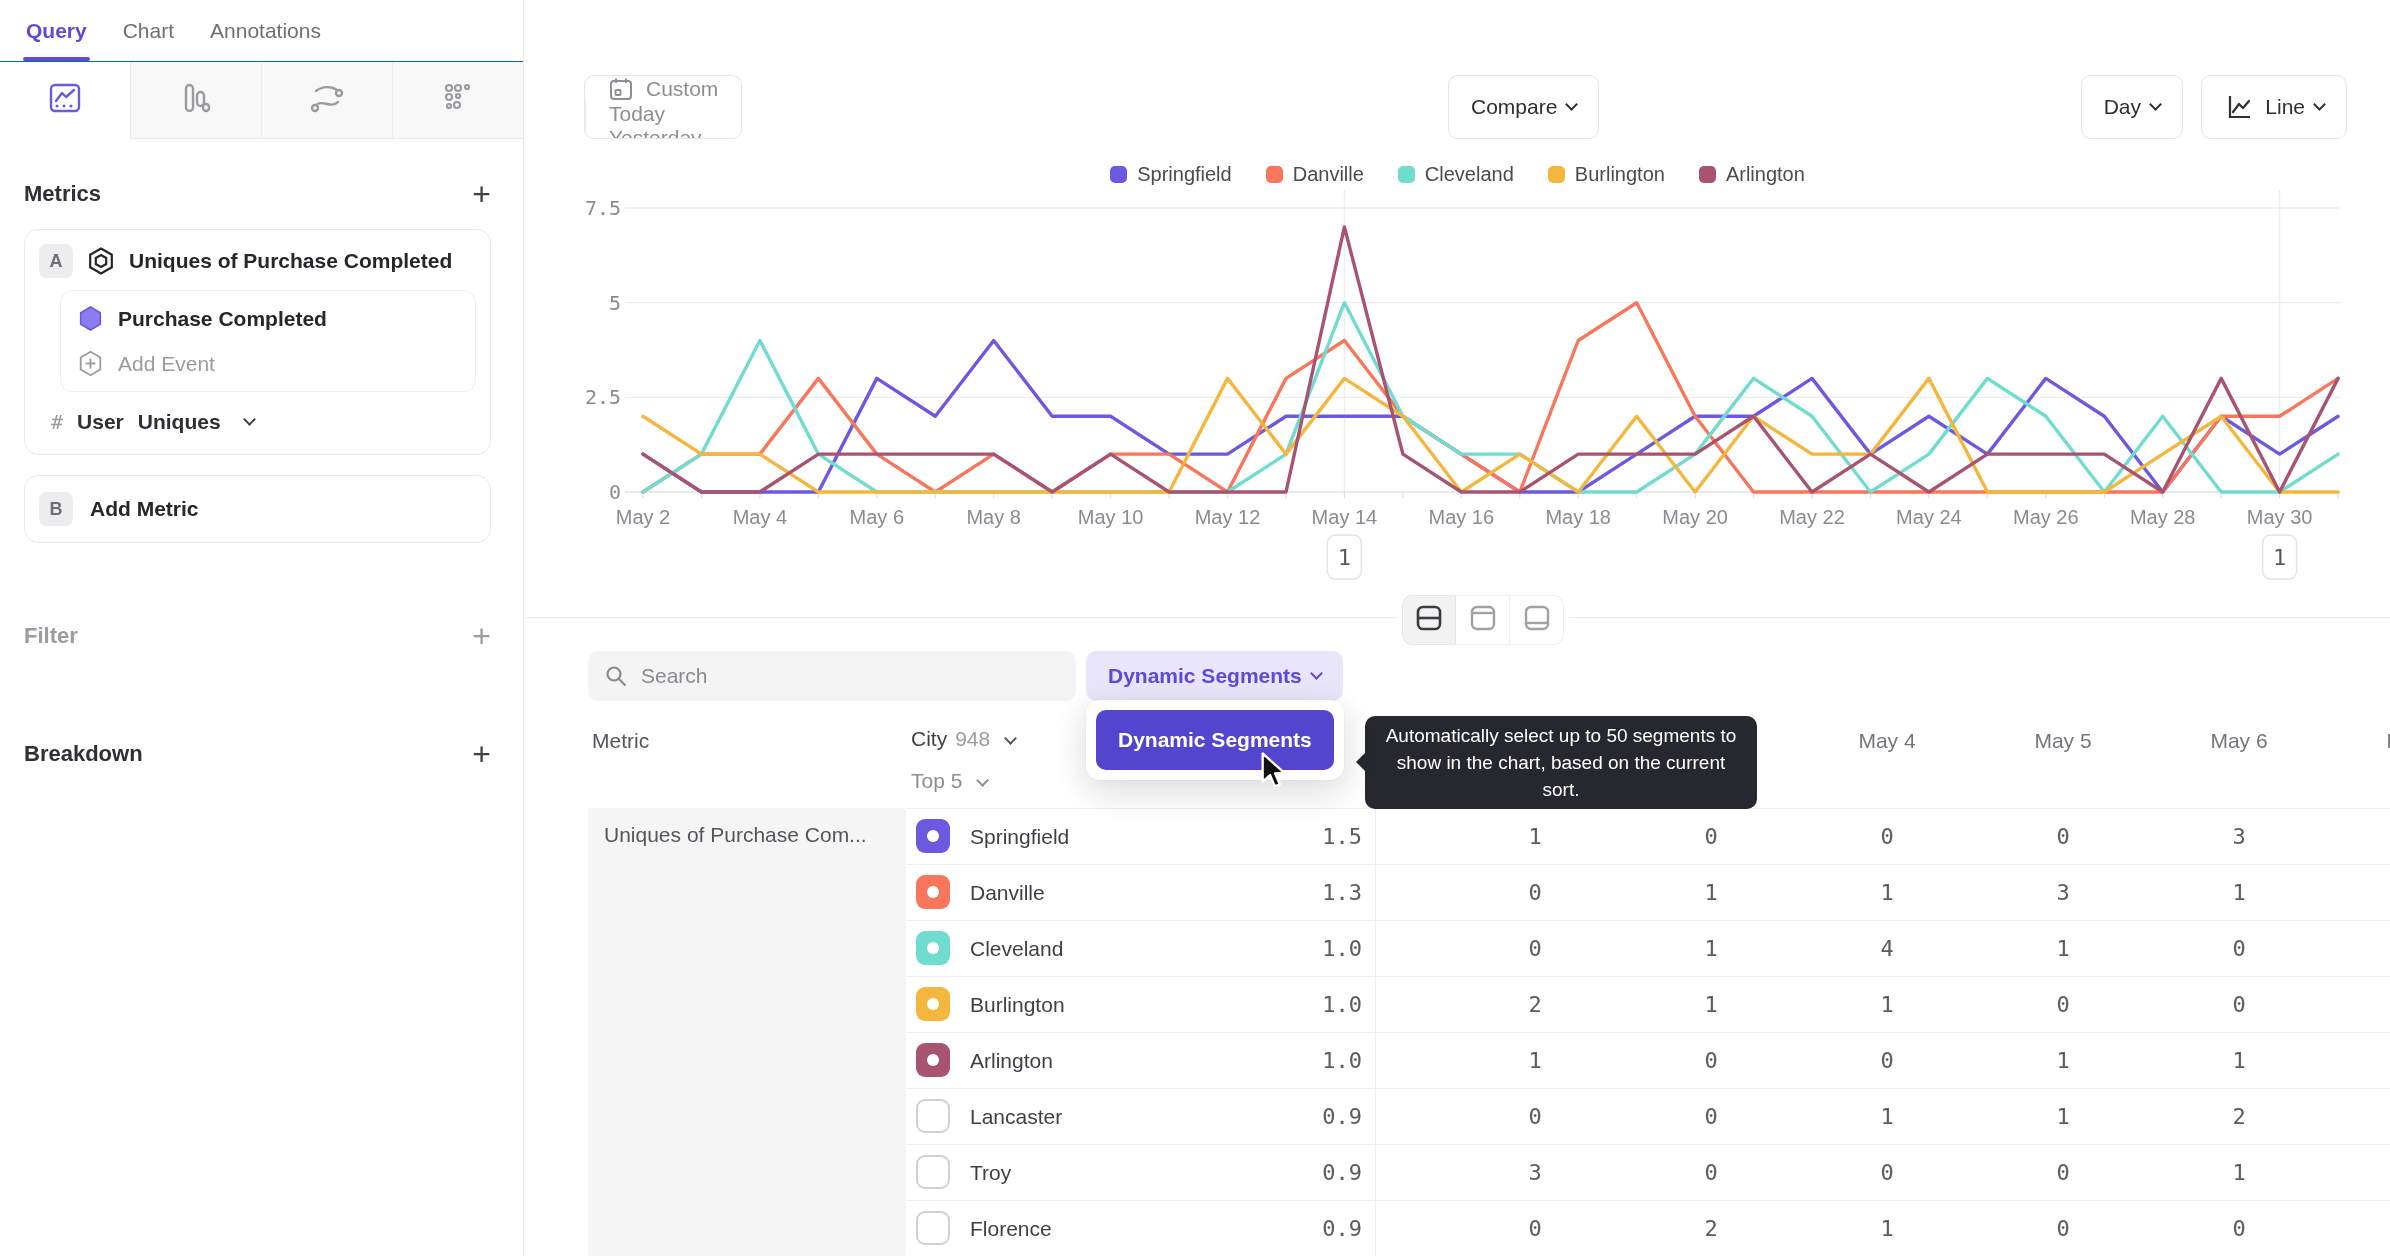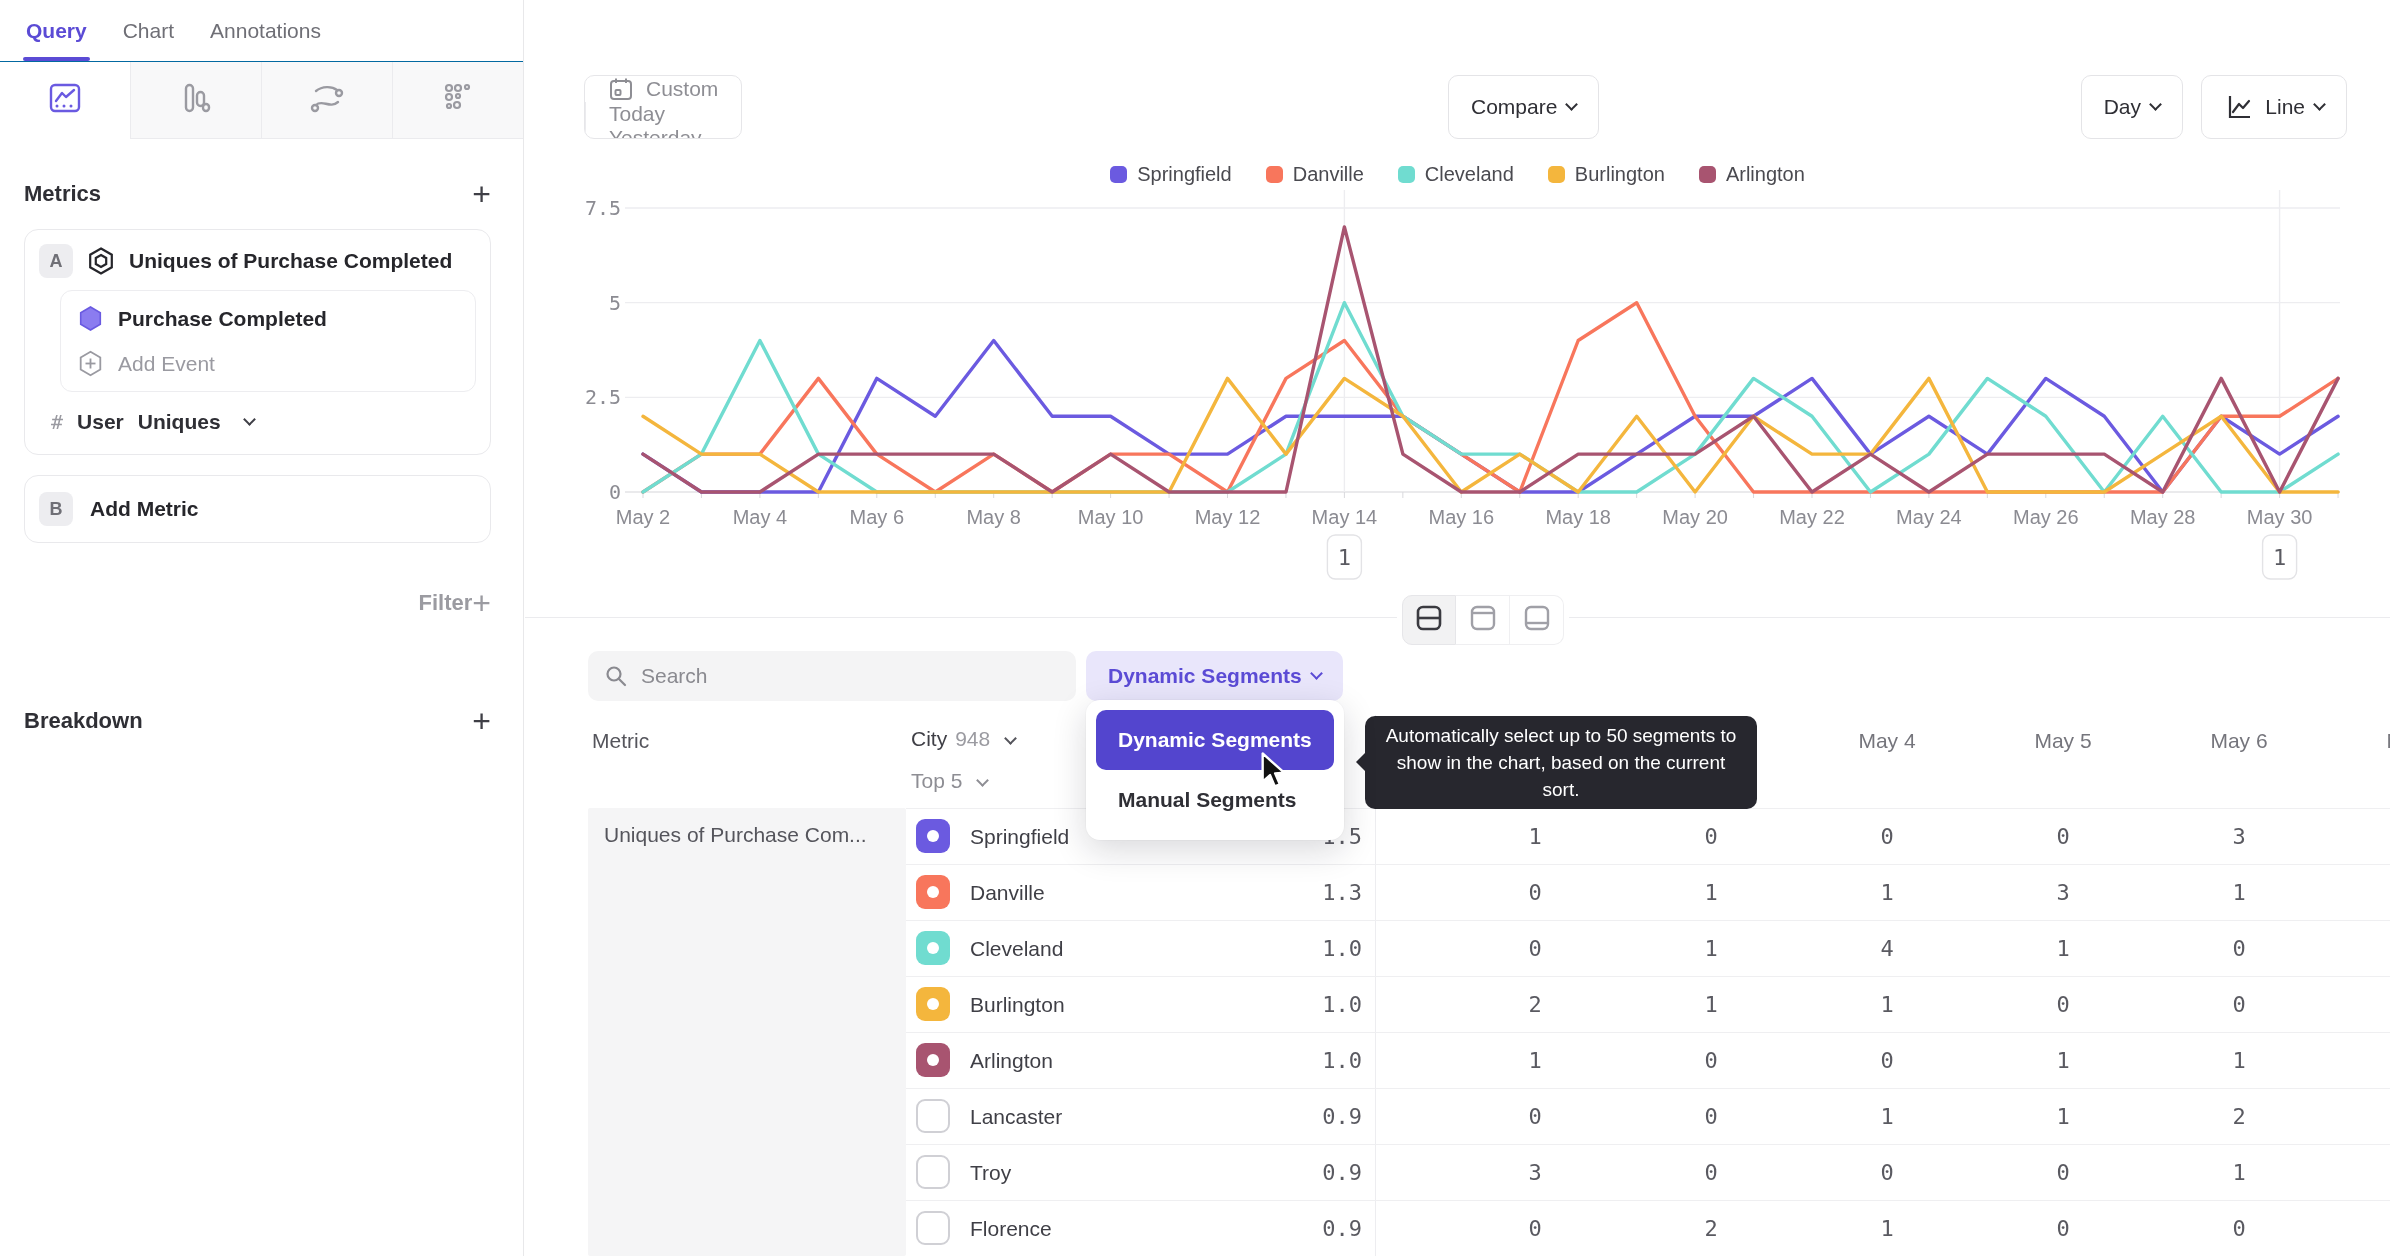"Filter" .filter-head { justify-content: flex-end -> none; margin-top: 47px -> 80px }
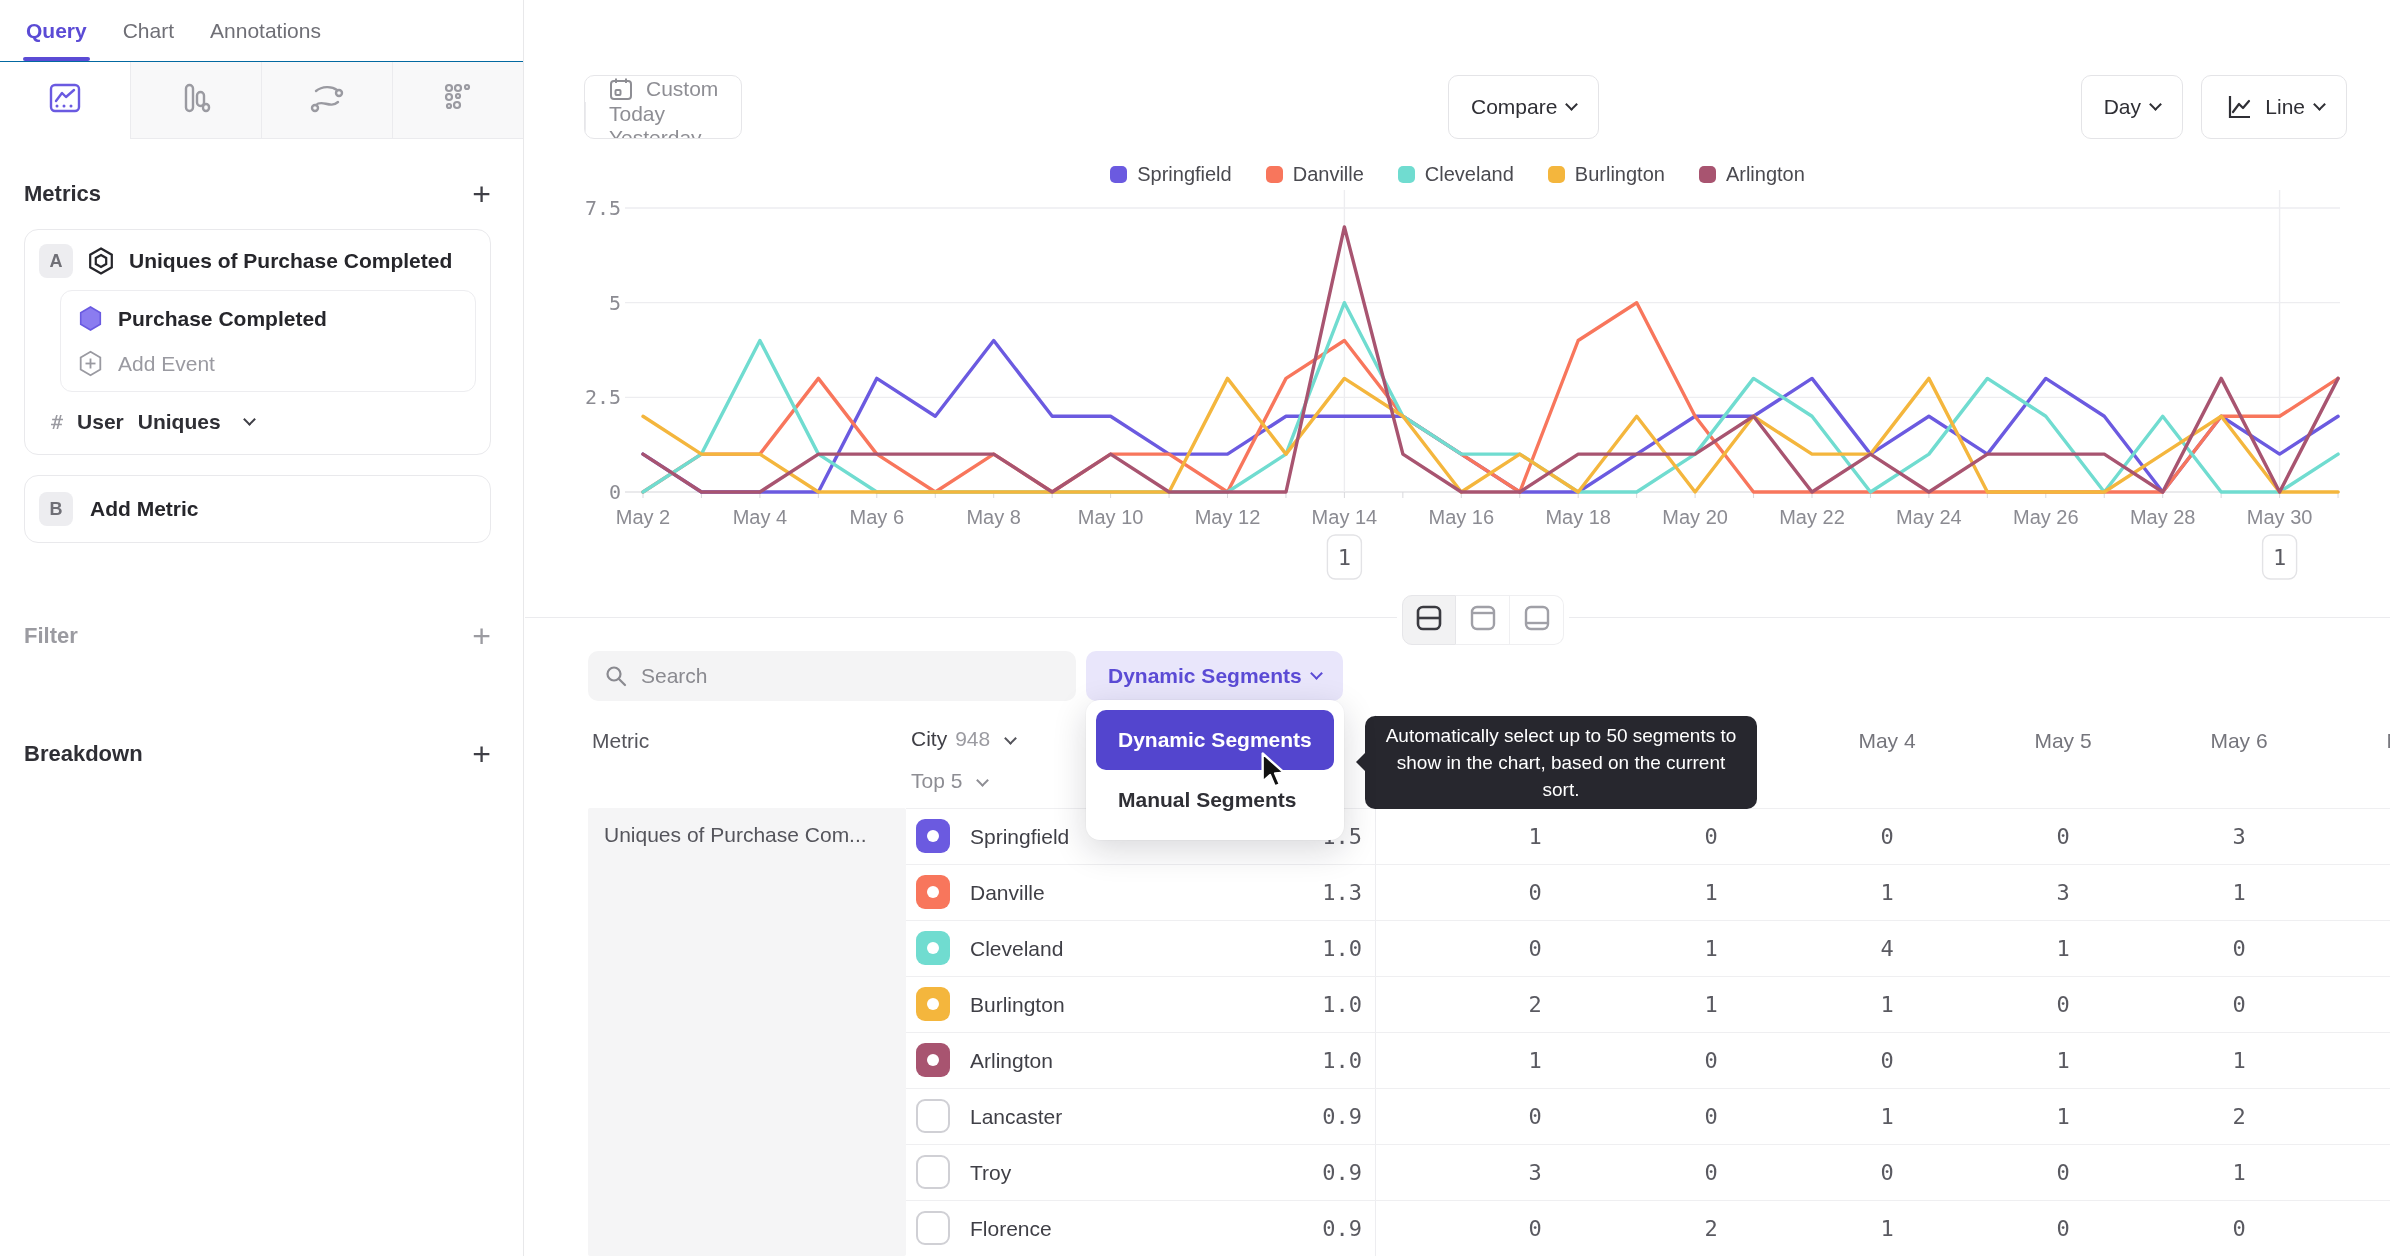"Manual Segments" div.dd-item { html: <div>Manual Segments</div> -> none }
